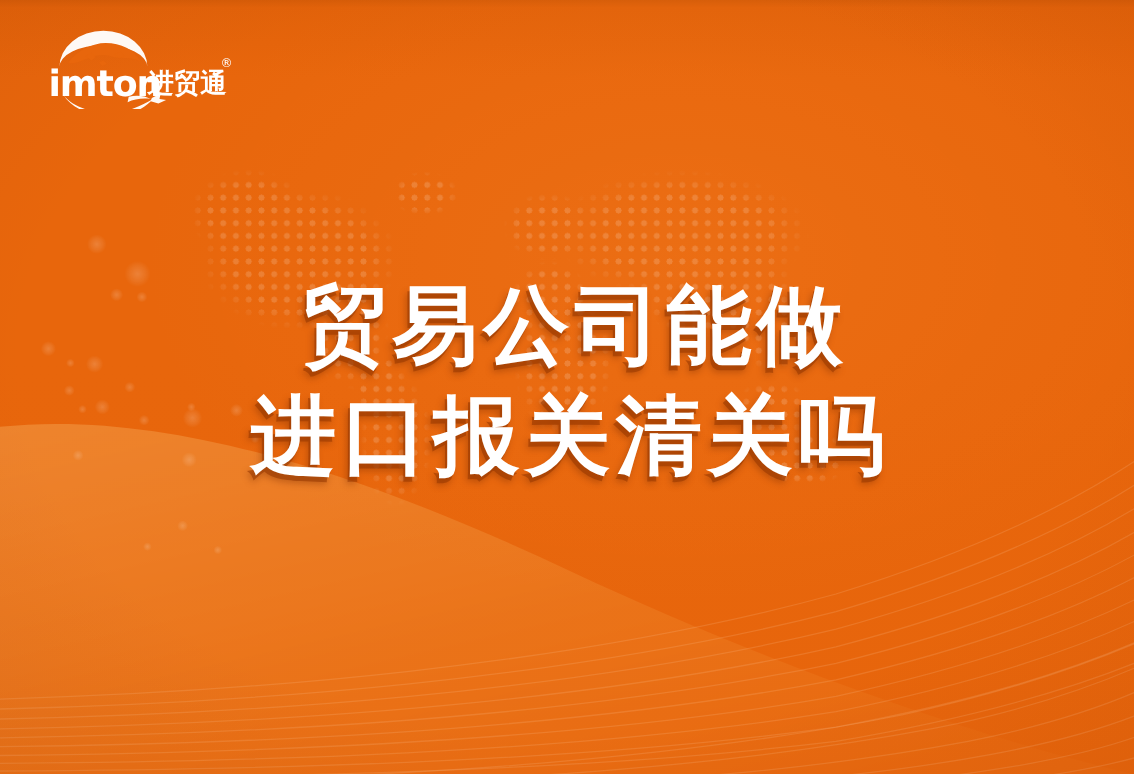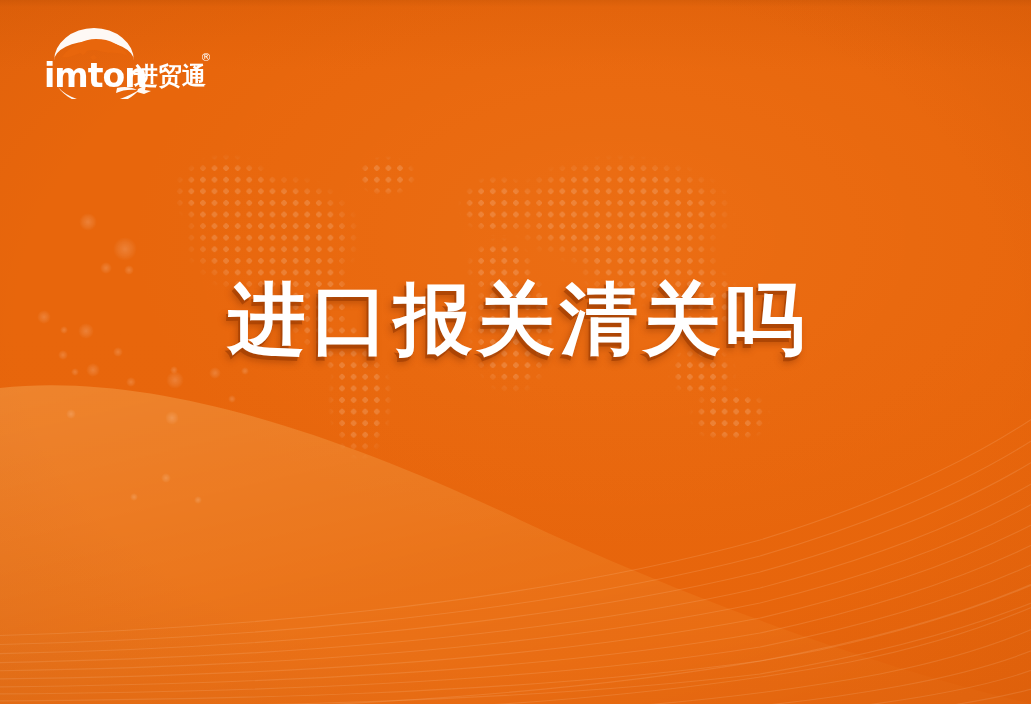"贸易公司能做" span.hl-line { html: none -> <span>贸易公司能做</span> }
